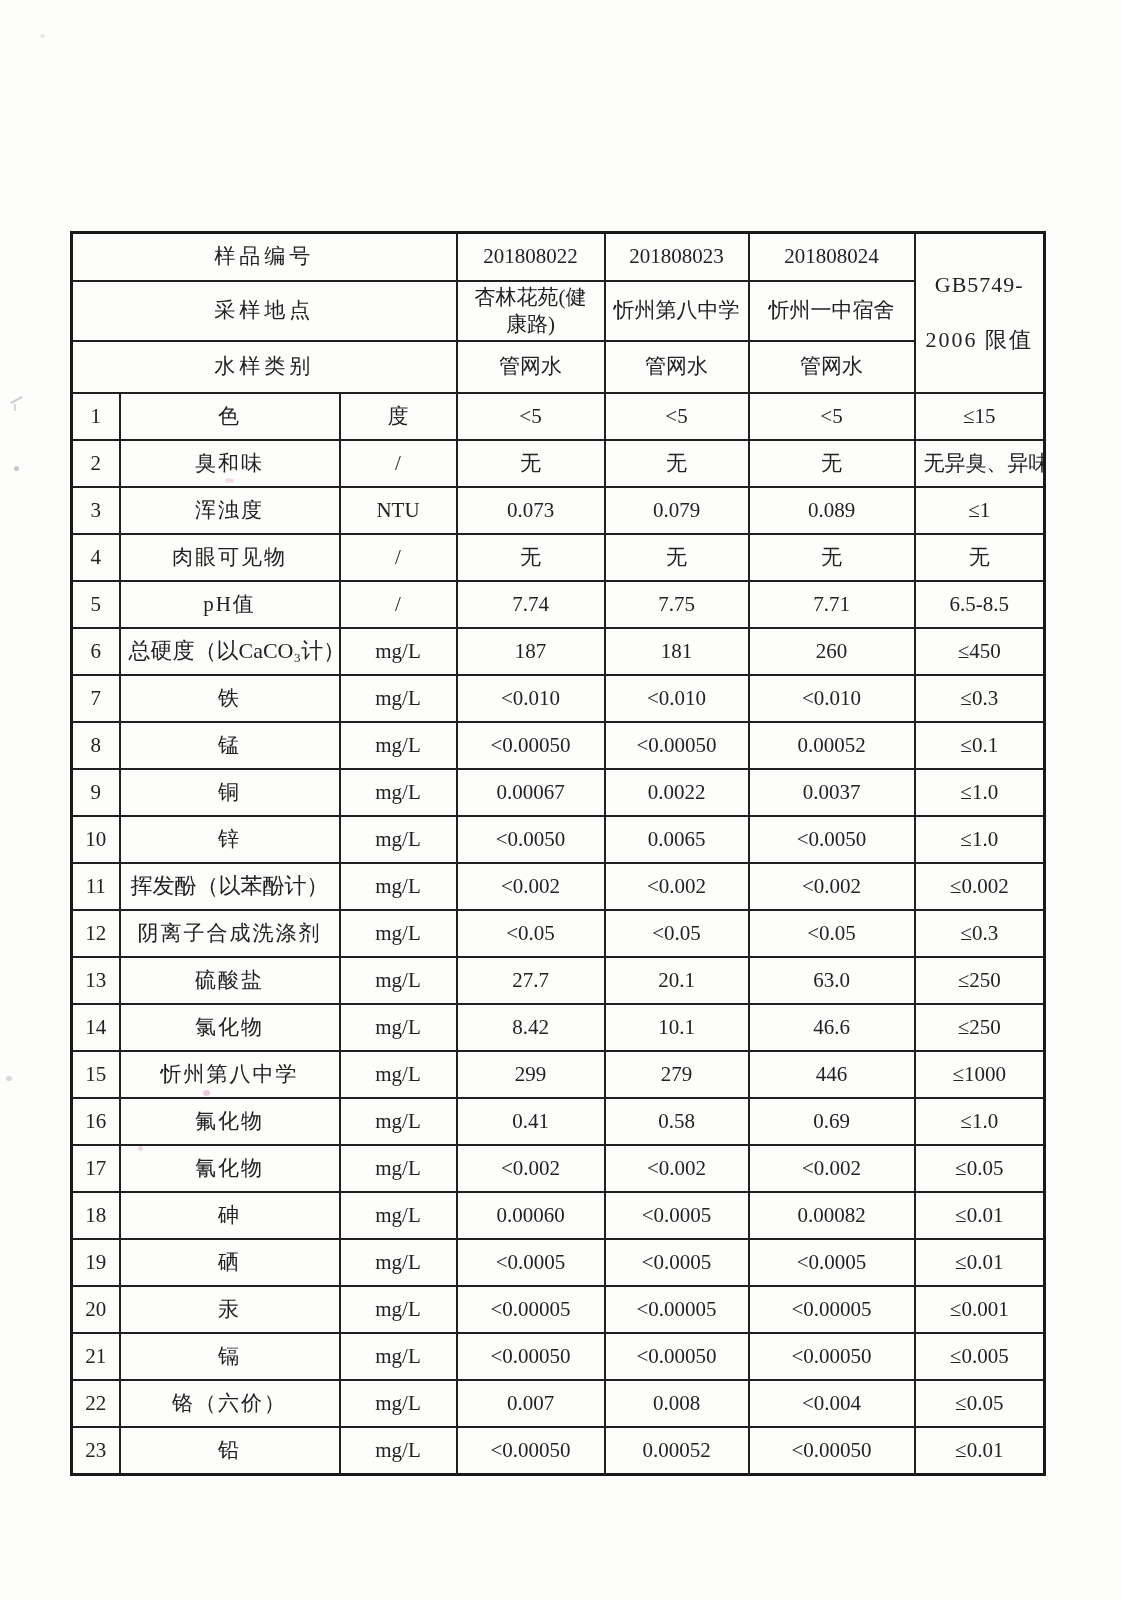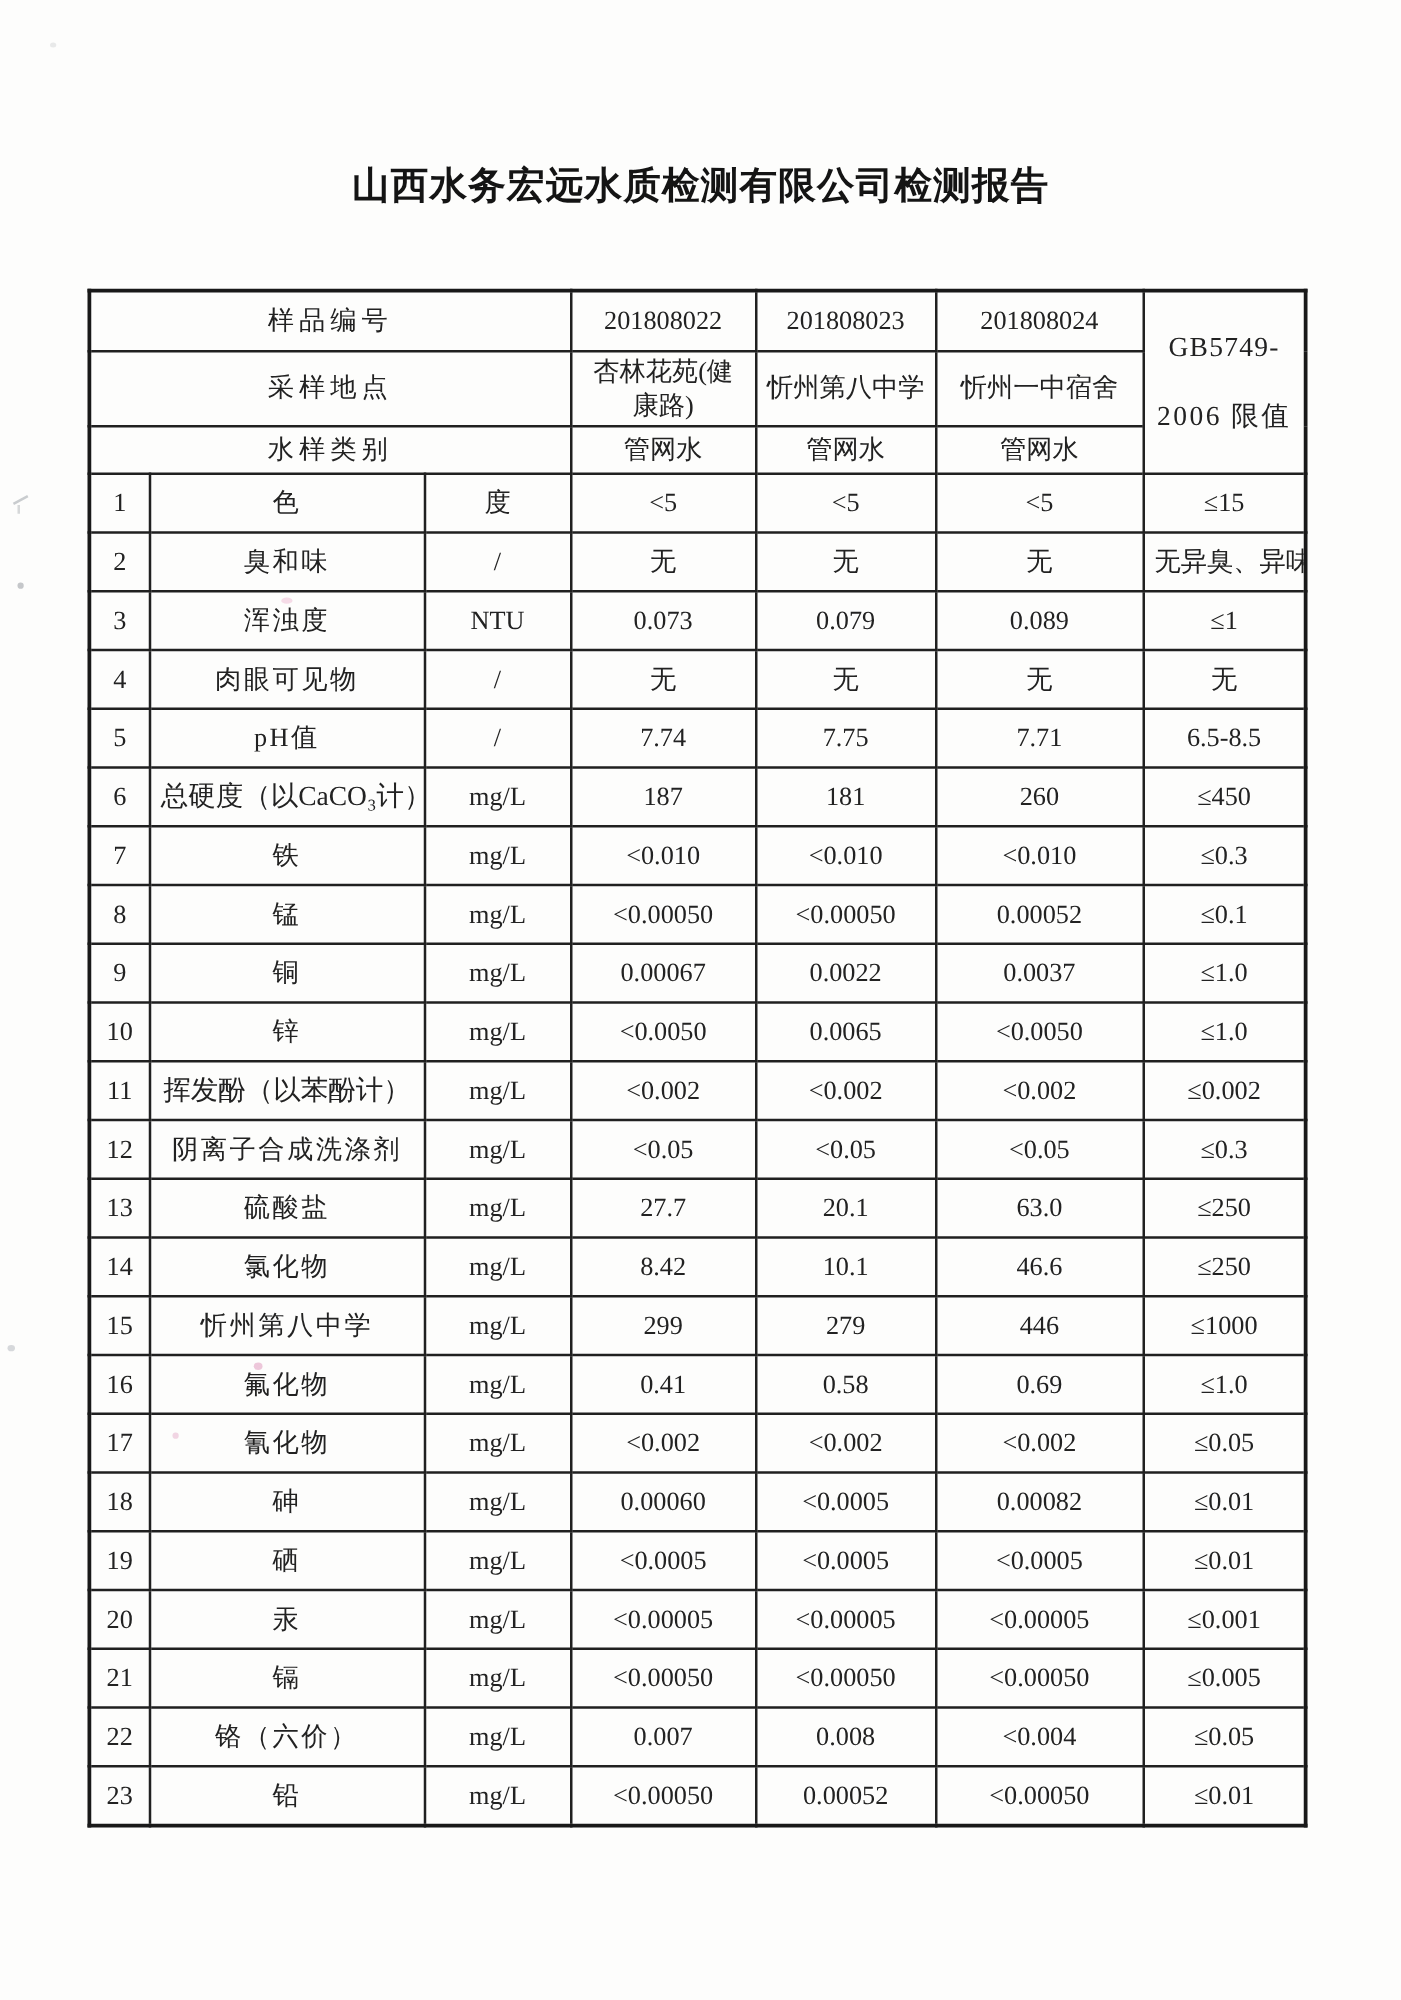"山西水务宏远水质检测有限公司检测报告" div.title { html: <div>山西水务宏远水质检测有限公司检测报告</div> -> none }
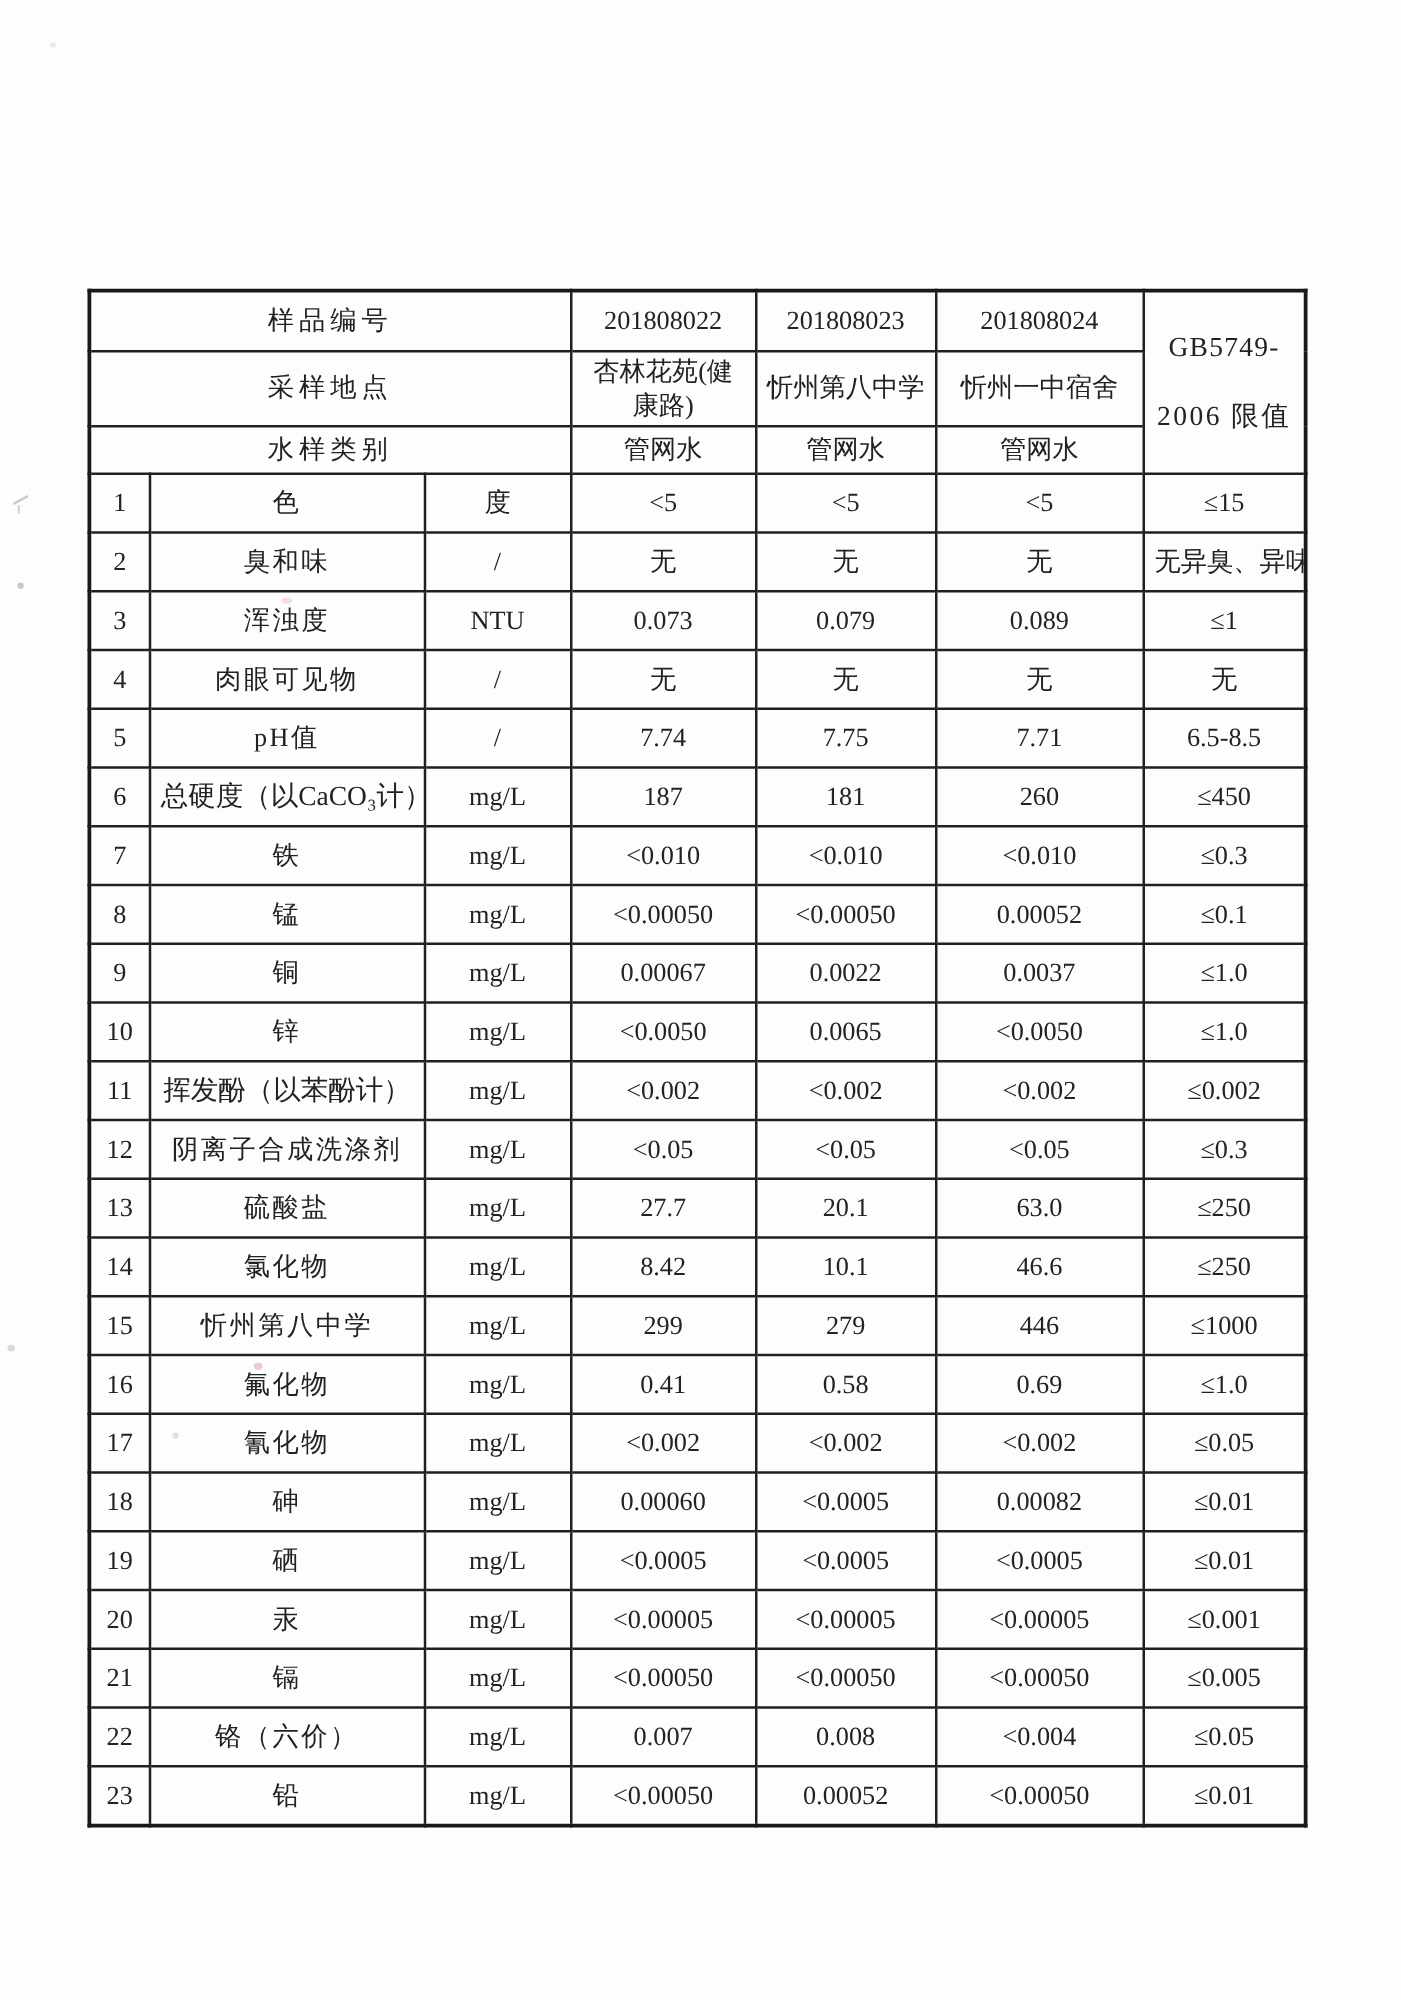"水样类别" tr.hrow3 { height: 38px -> 52px }
